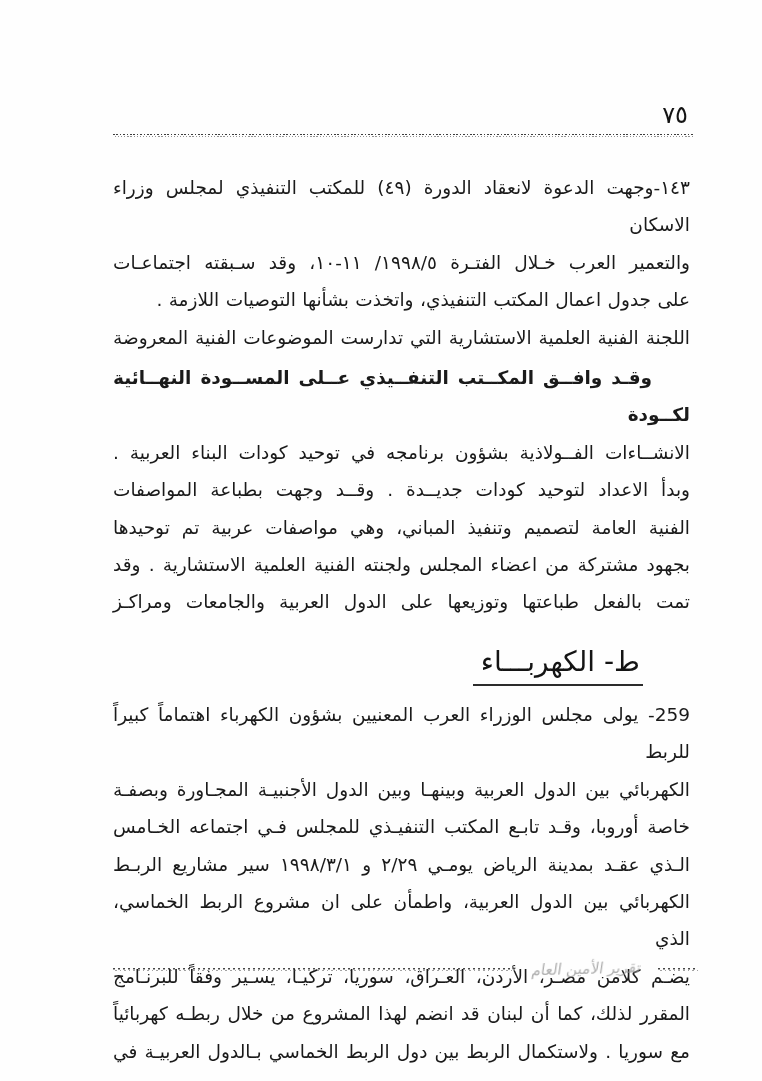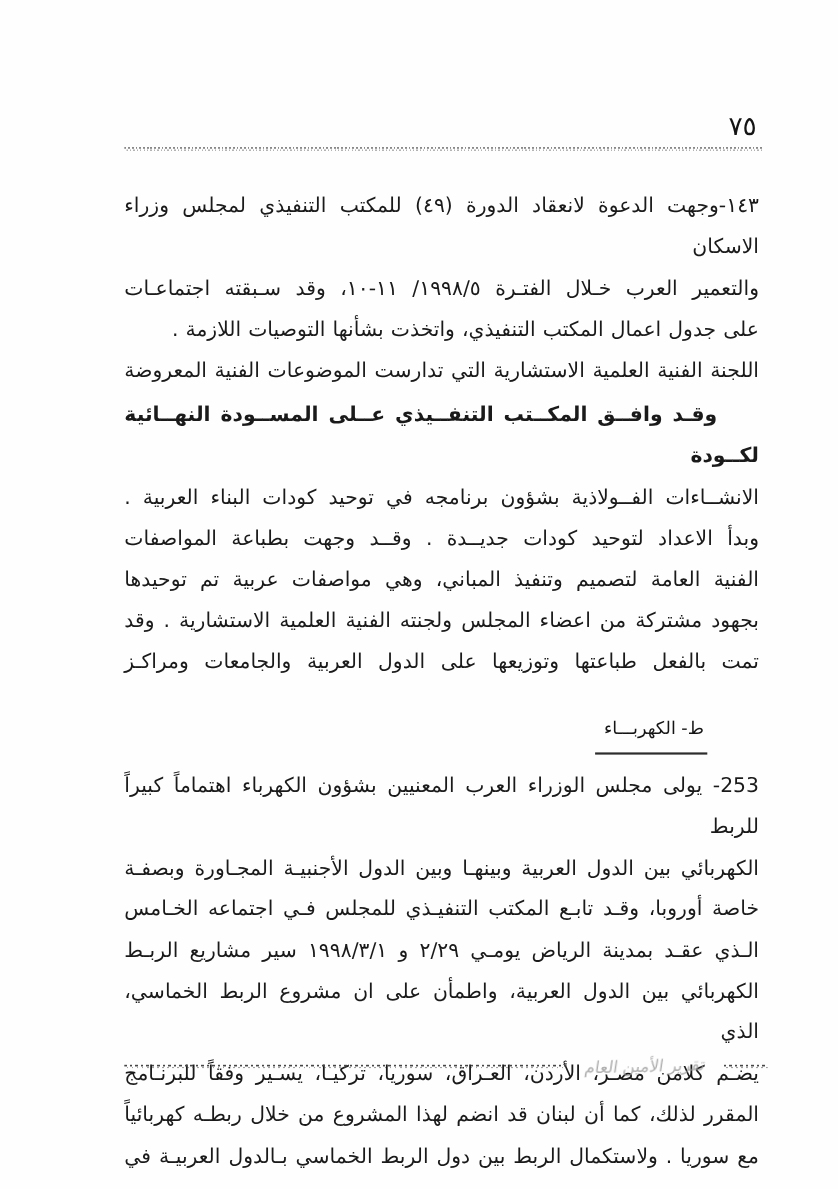"ط- الكهربـــاء" .heading { font-size: 16px -> 28px }
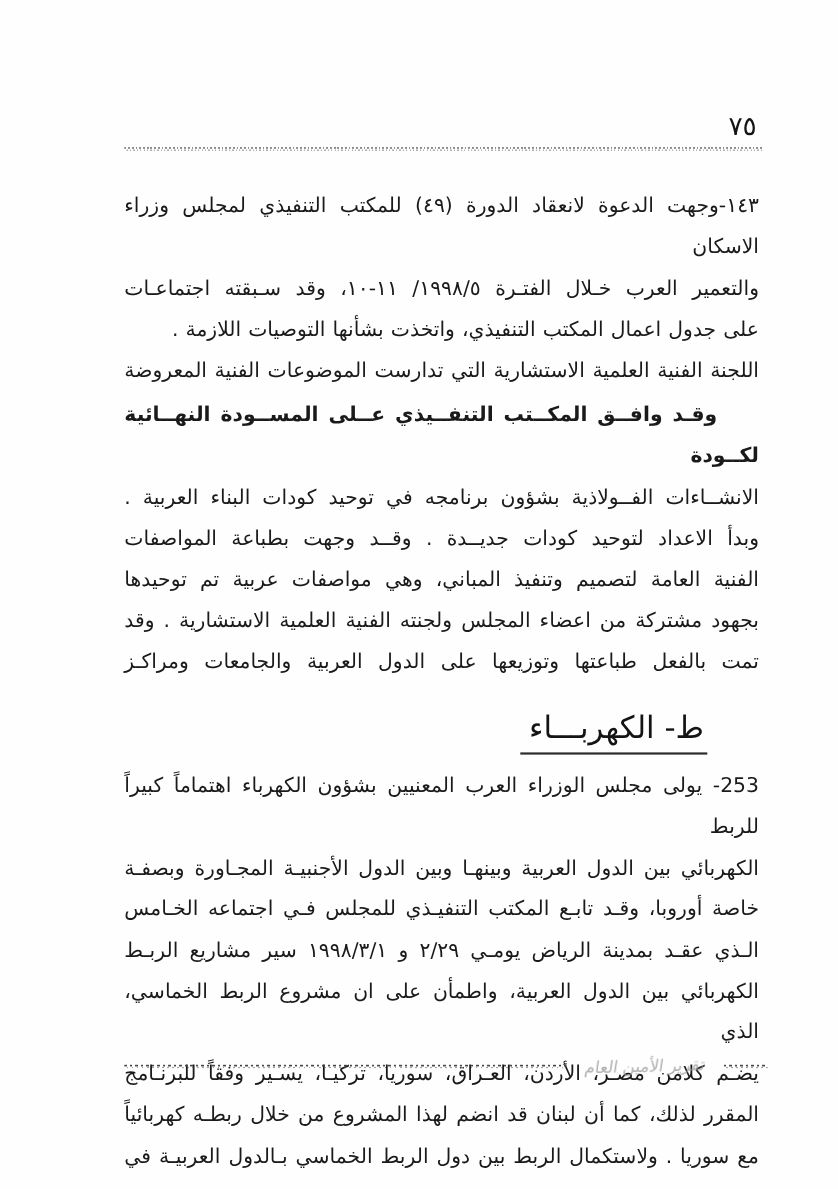"253- يولى مجلس الوزراء العرب" div.line { text: 253- -> 259- }
